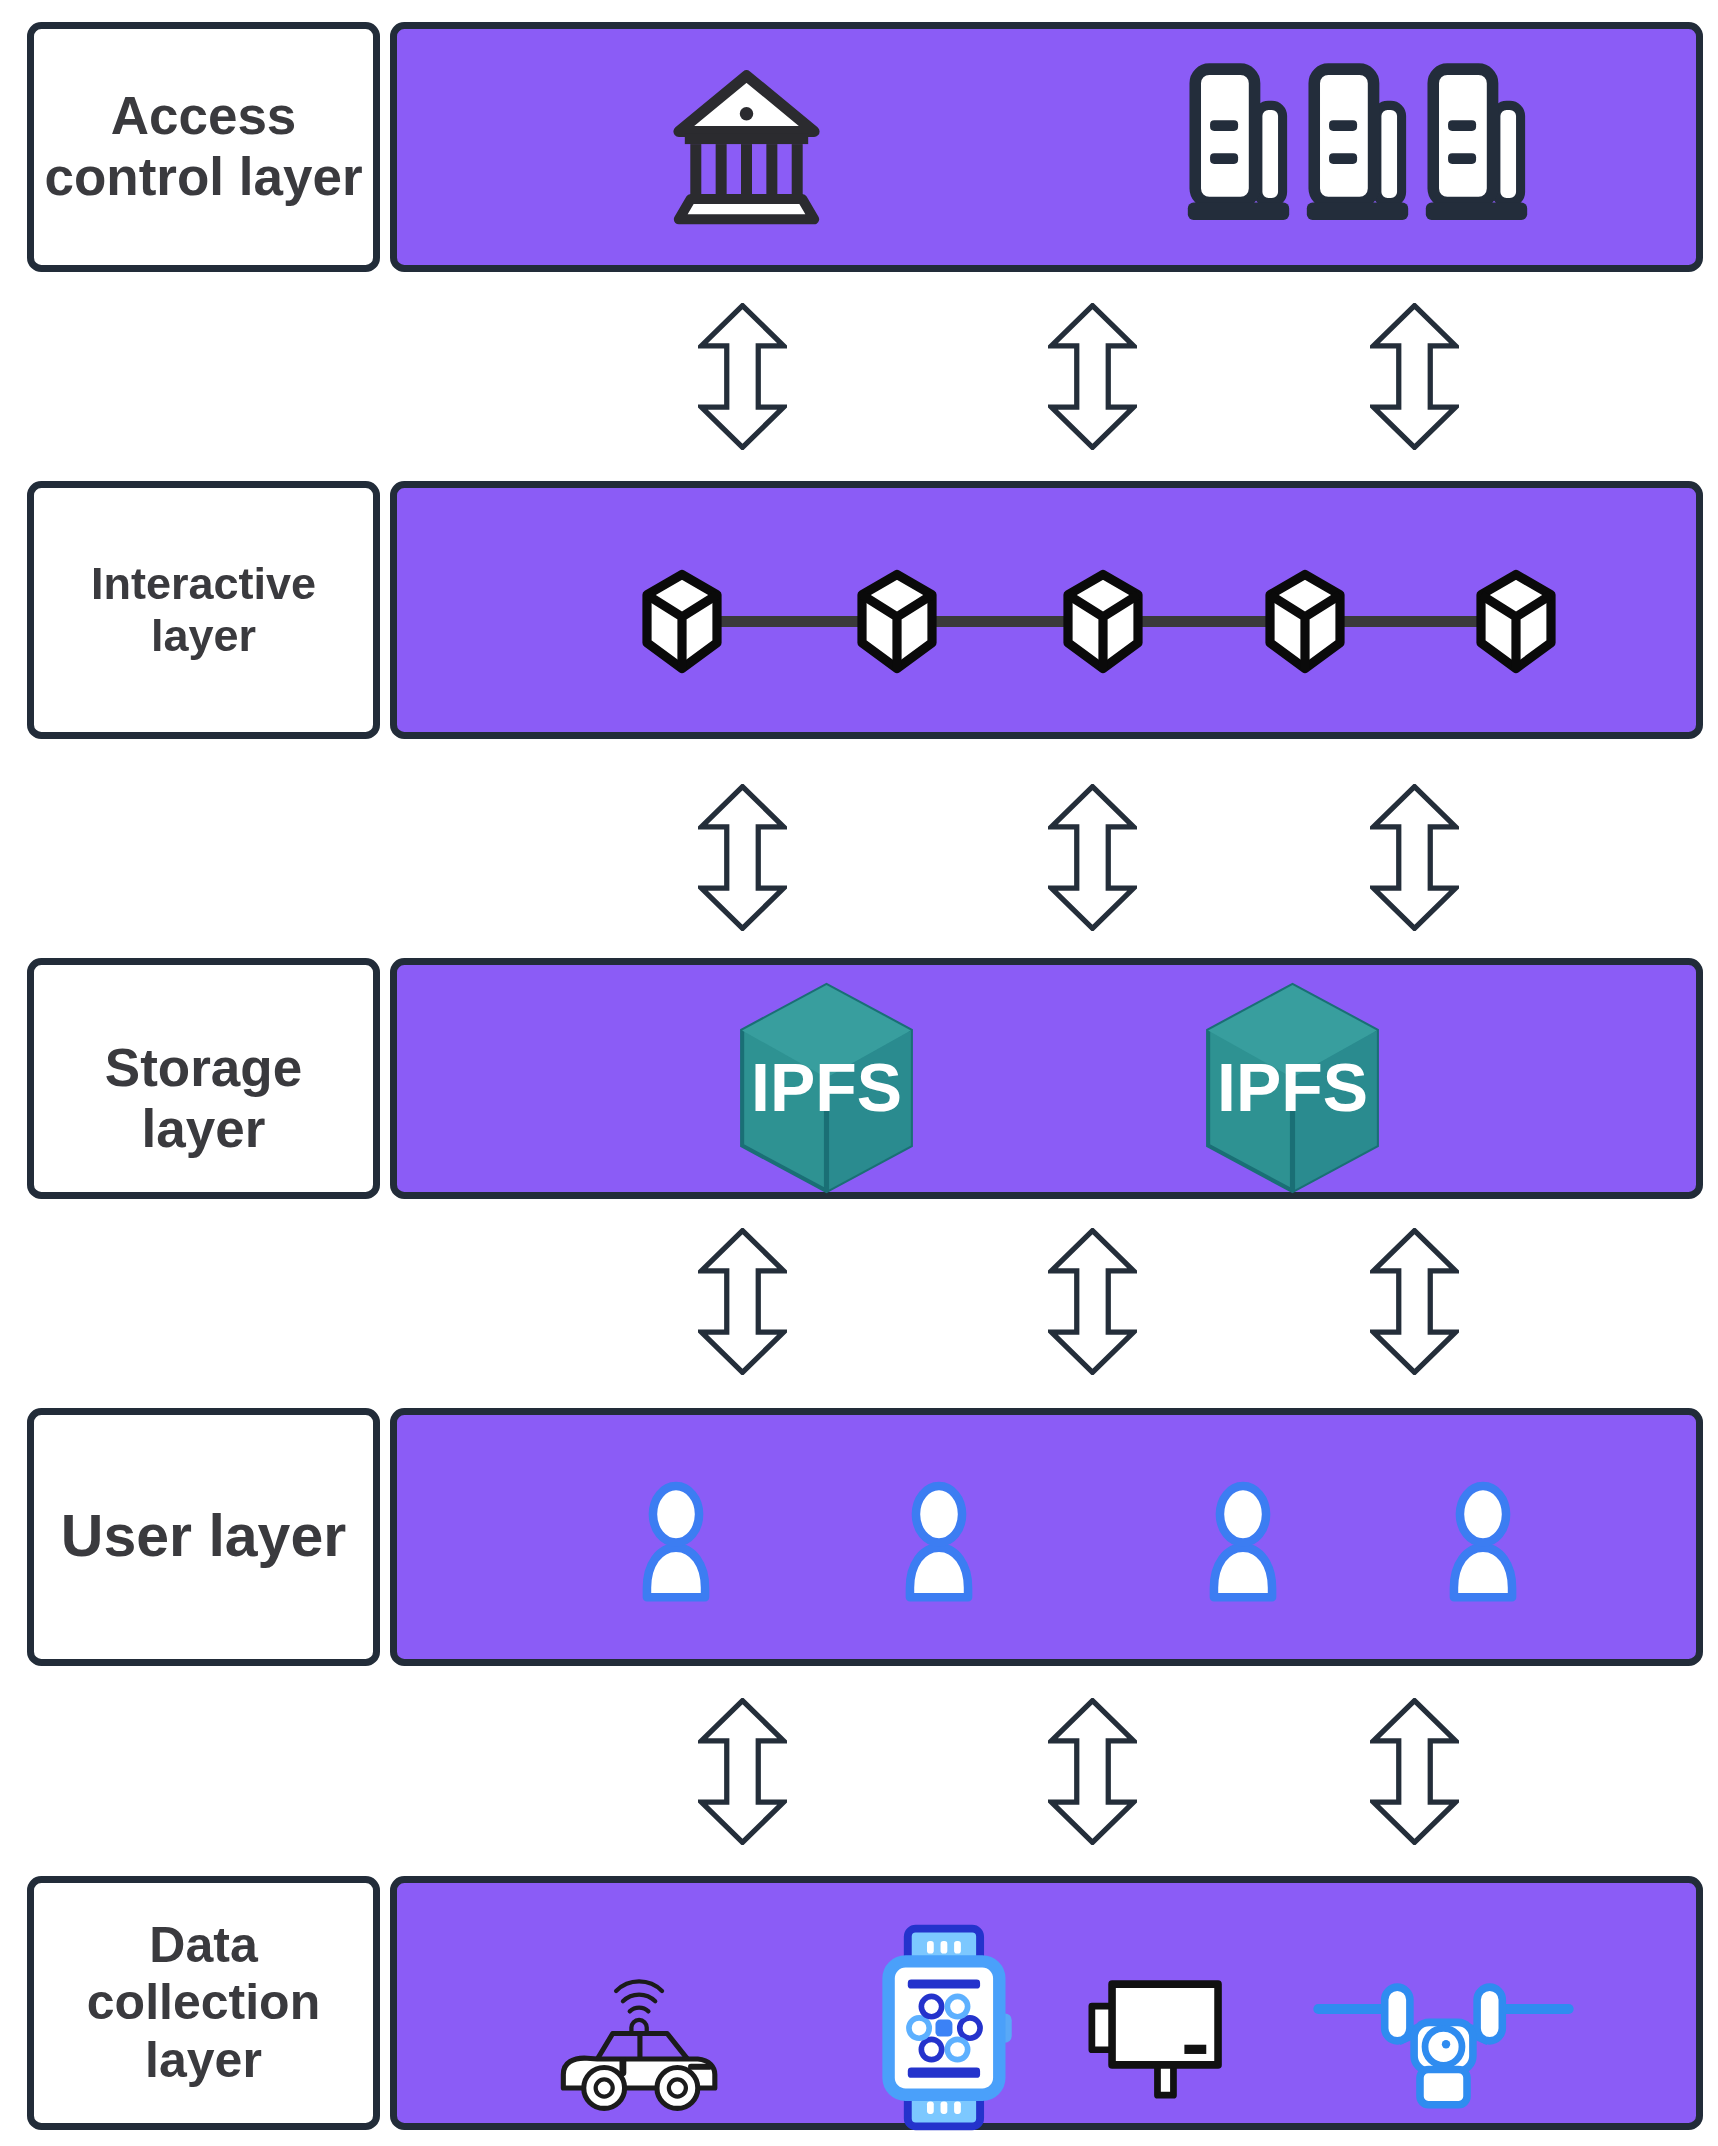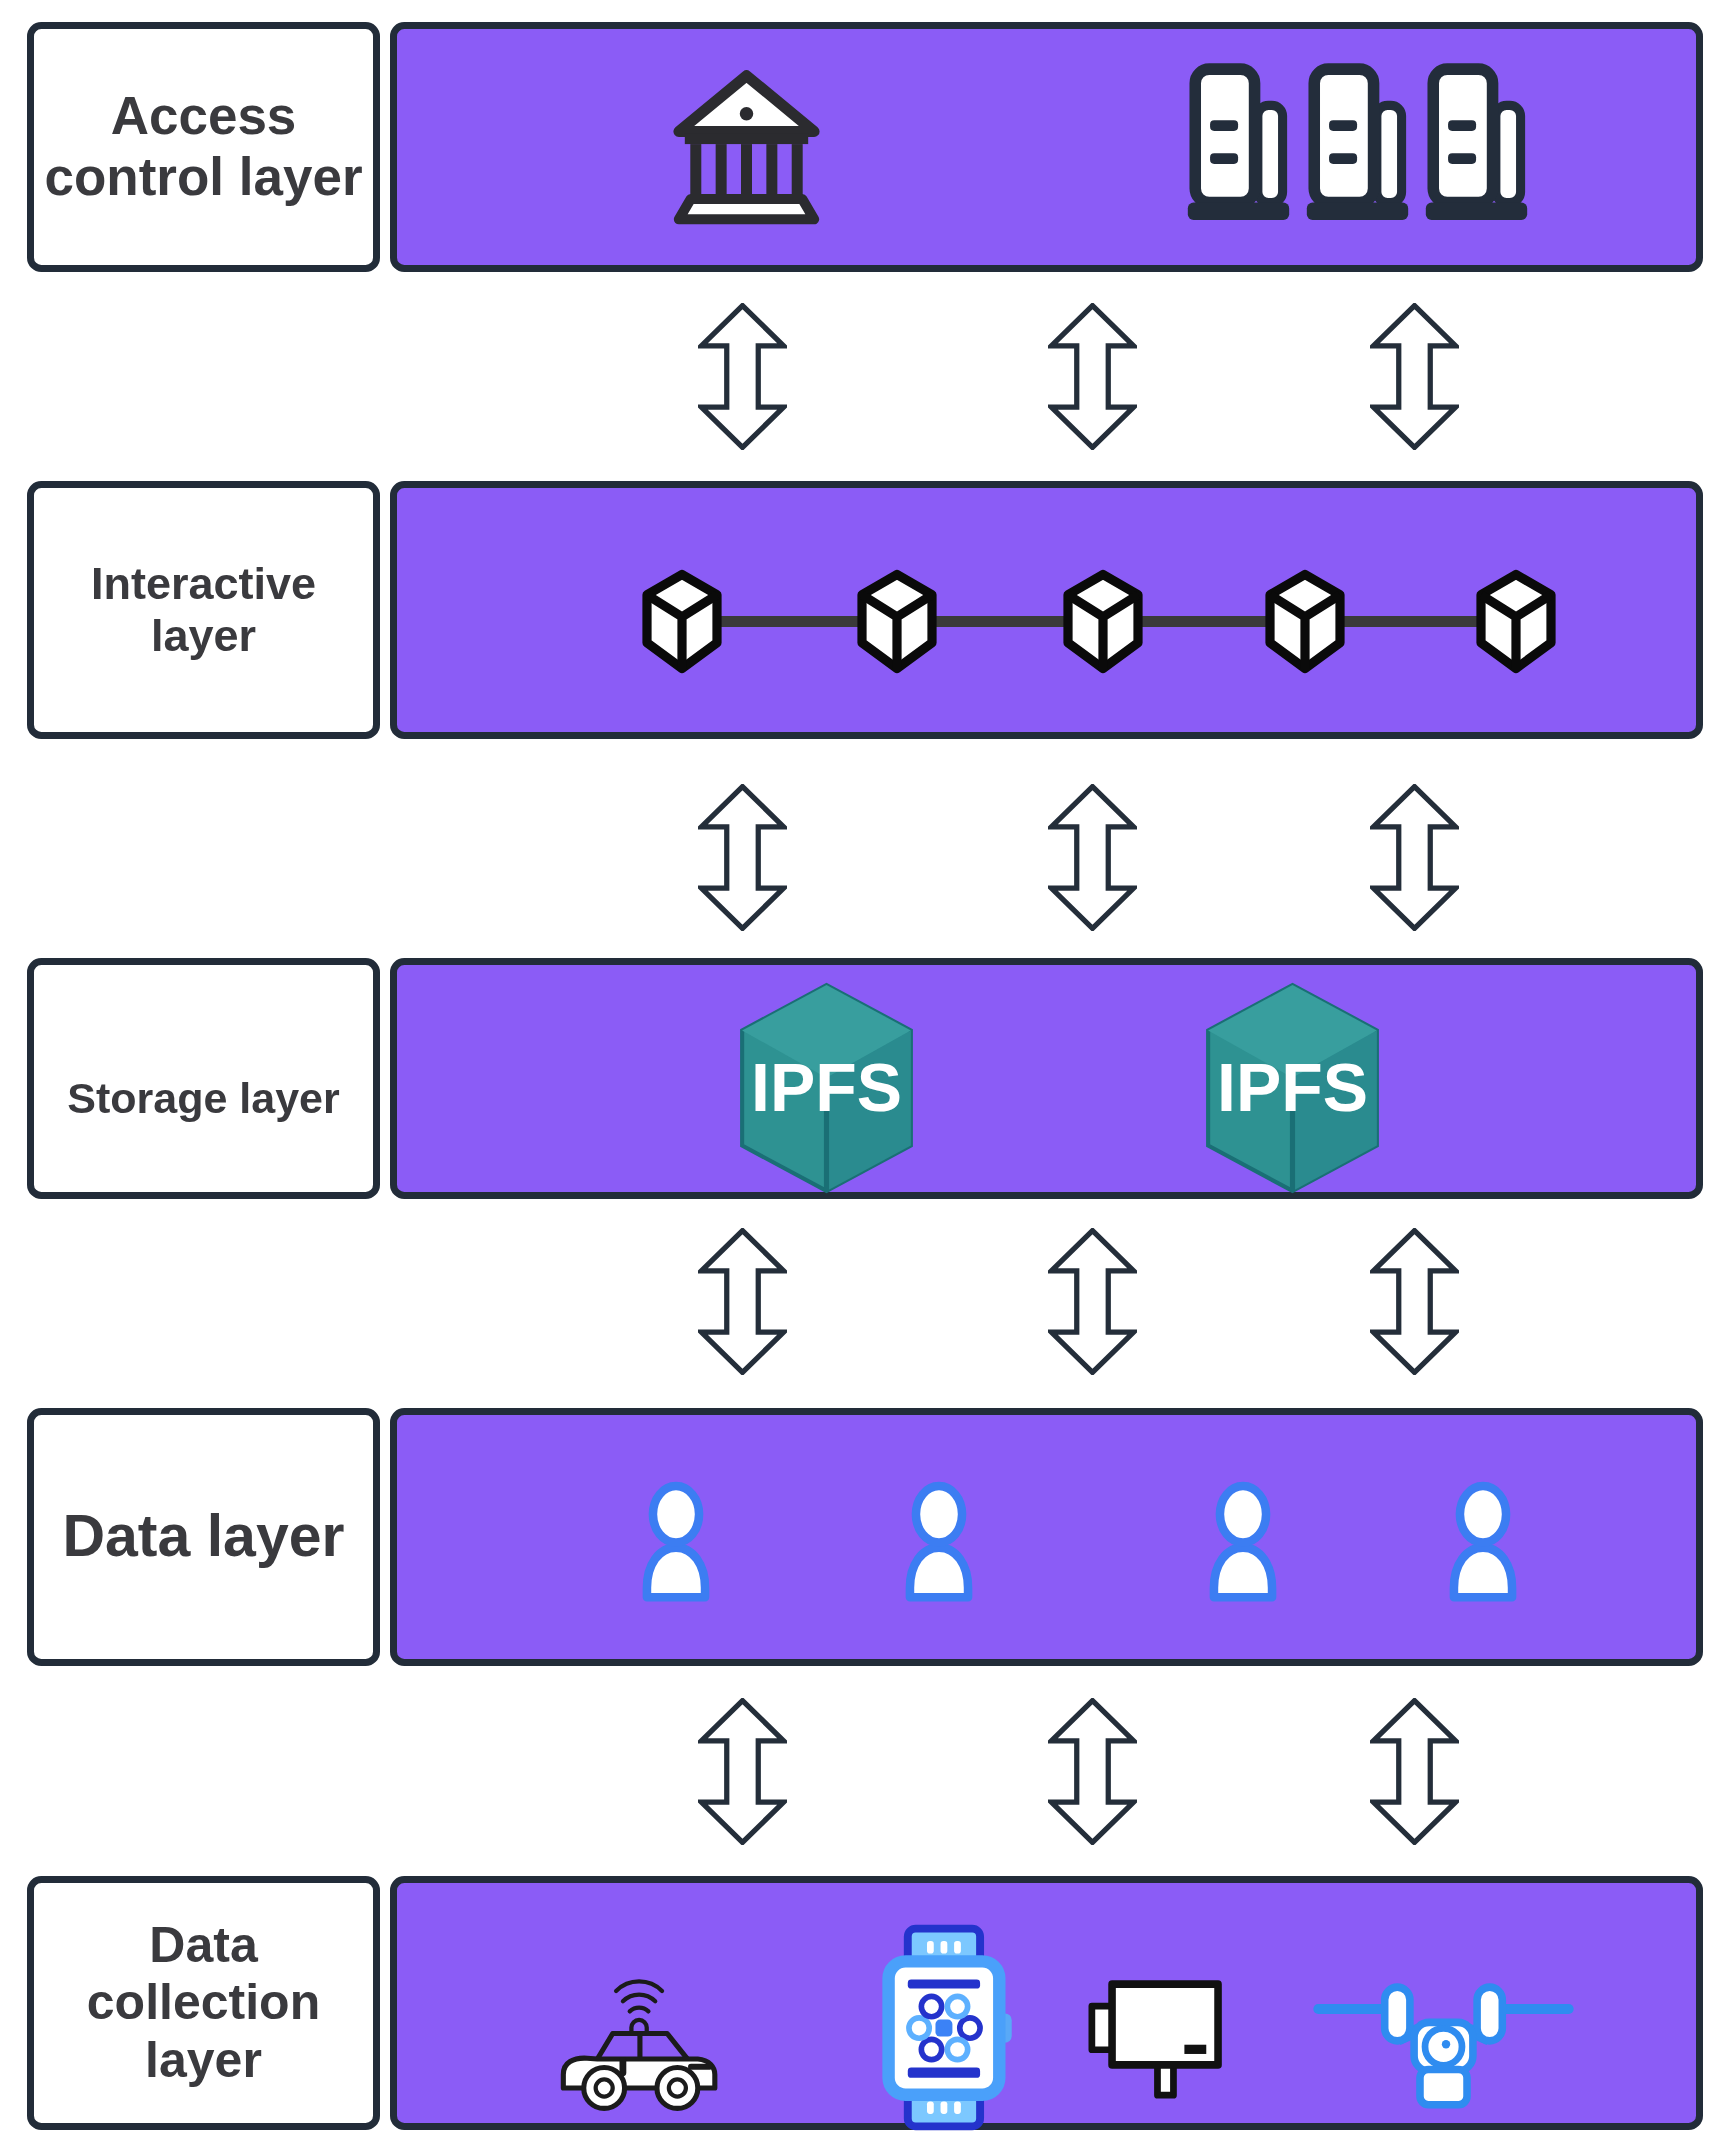"Storage layer" .fs-storage { font-size: 43px -> 53px }
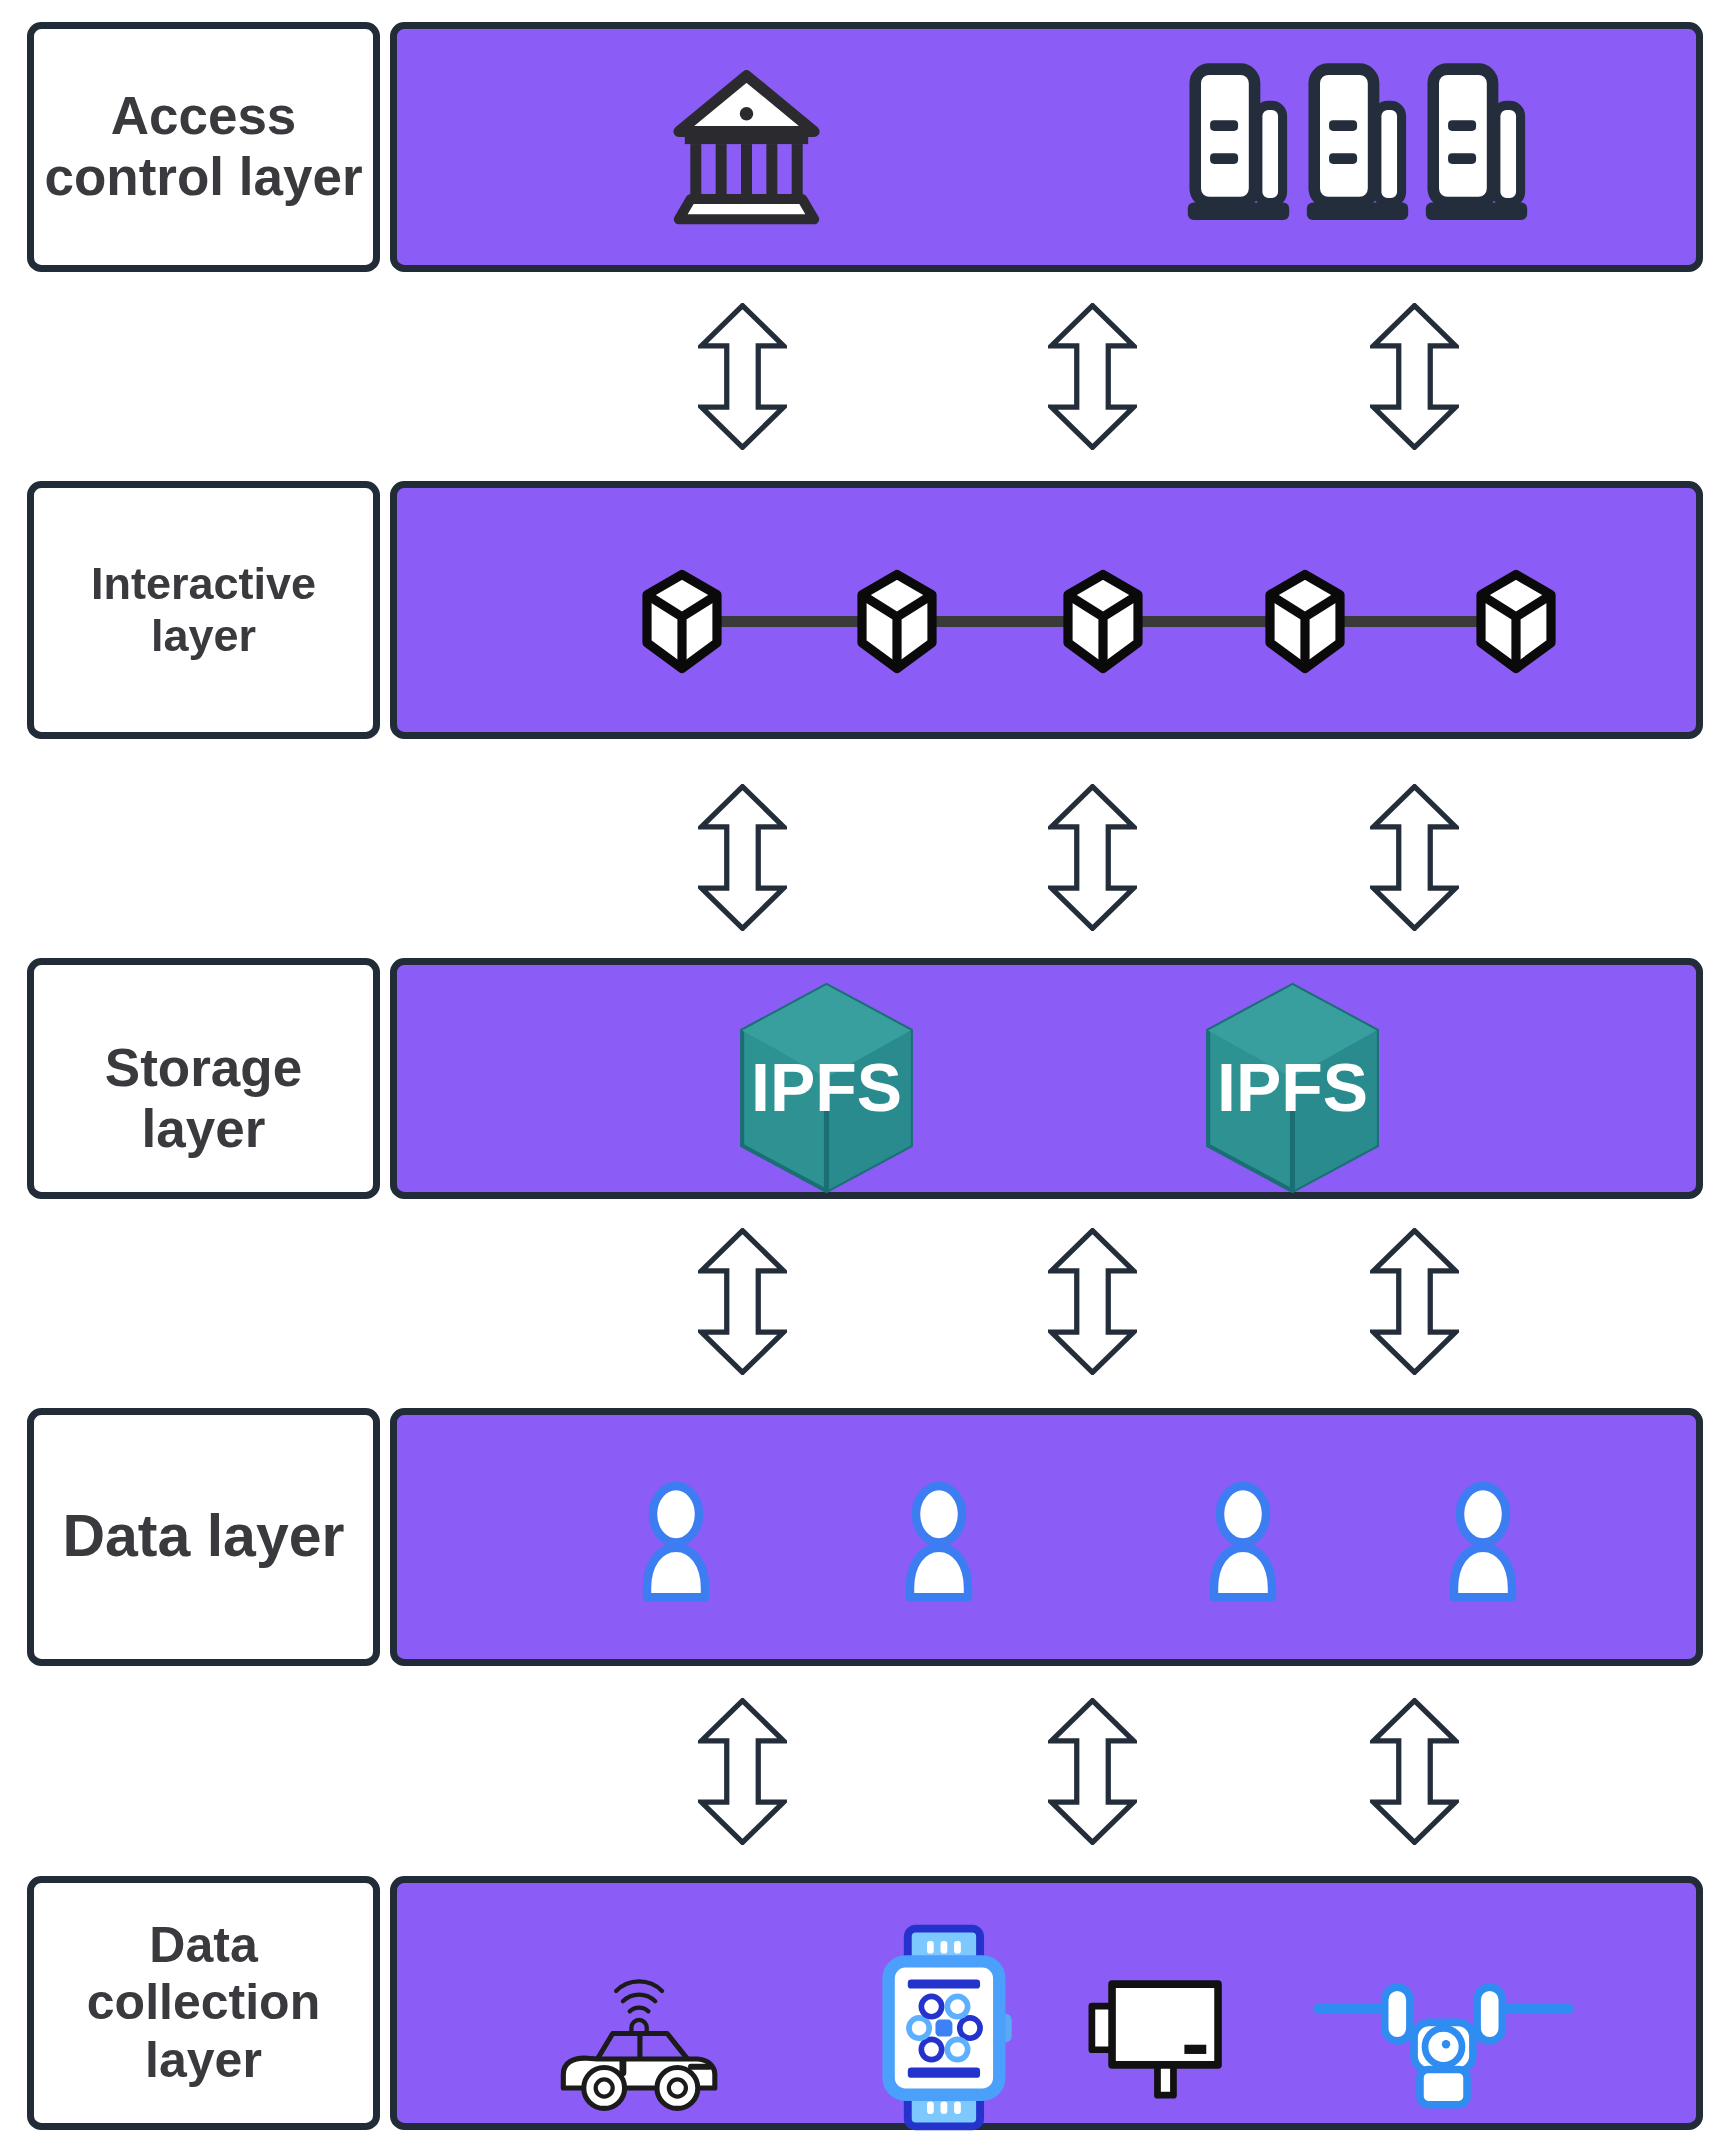"Data layer" div.label-text { text: Data -> User }
